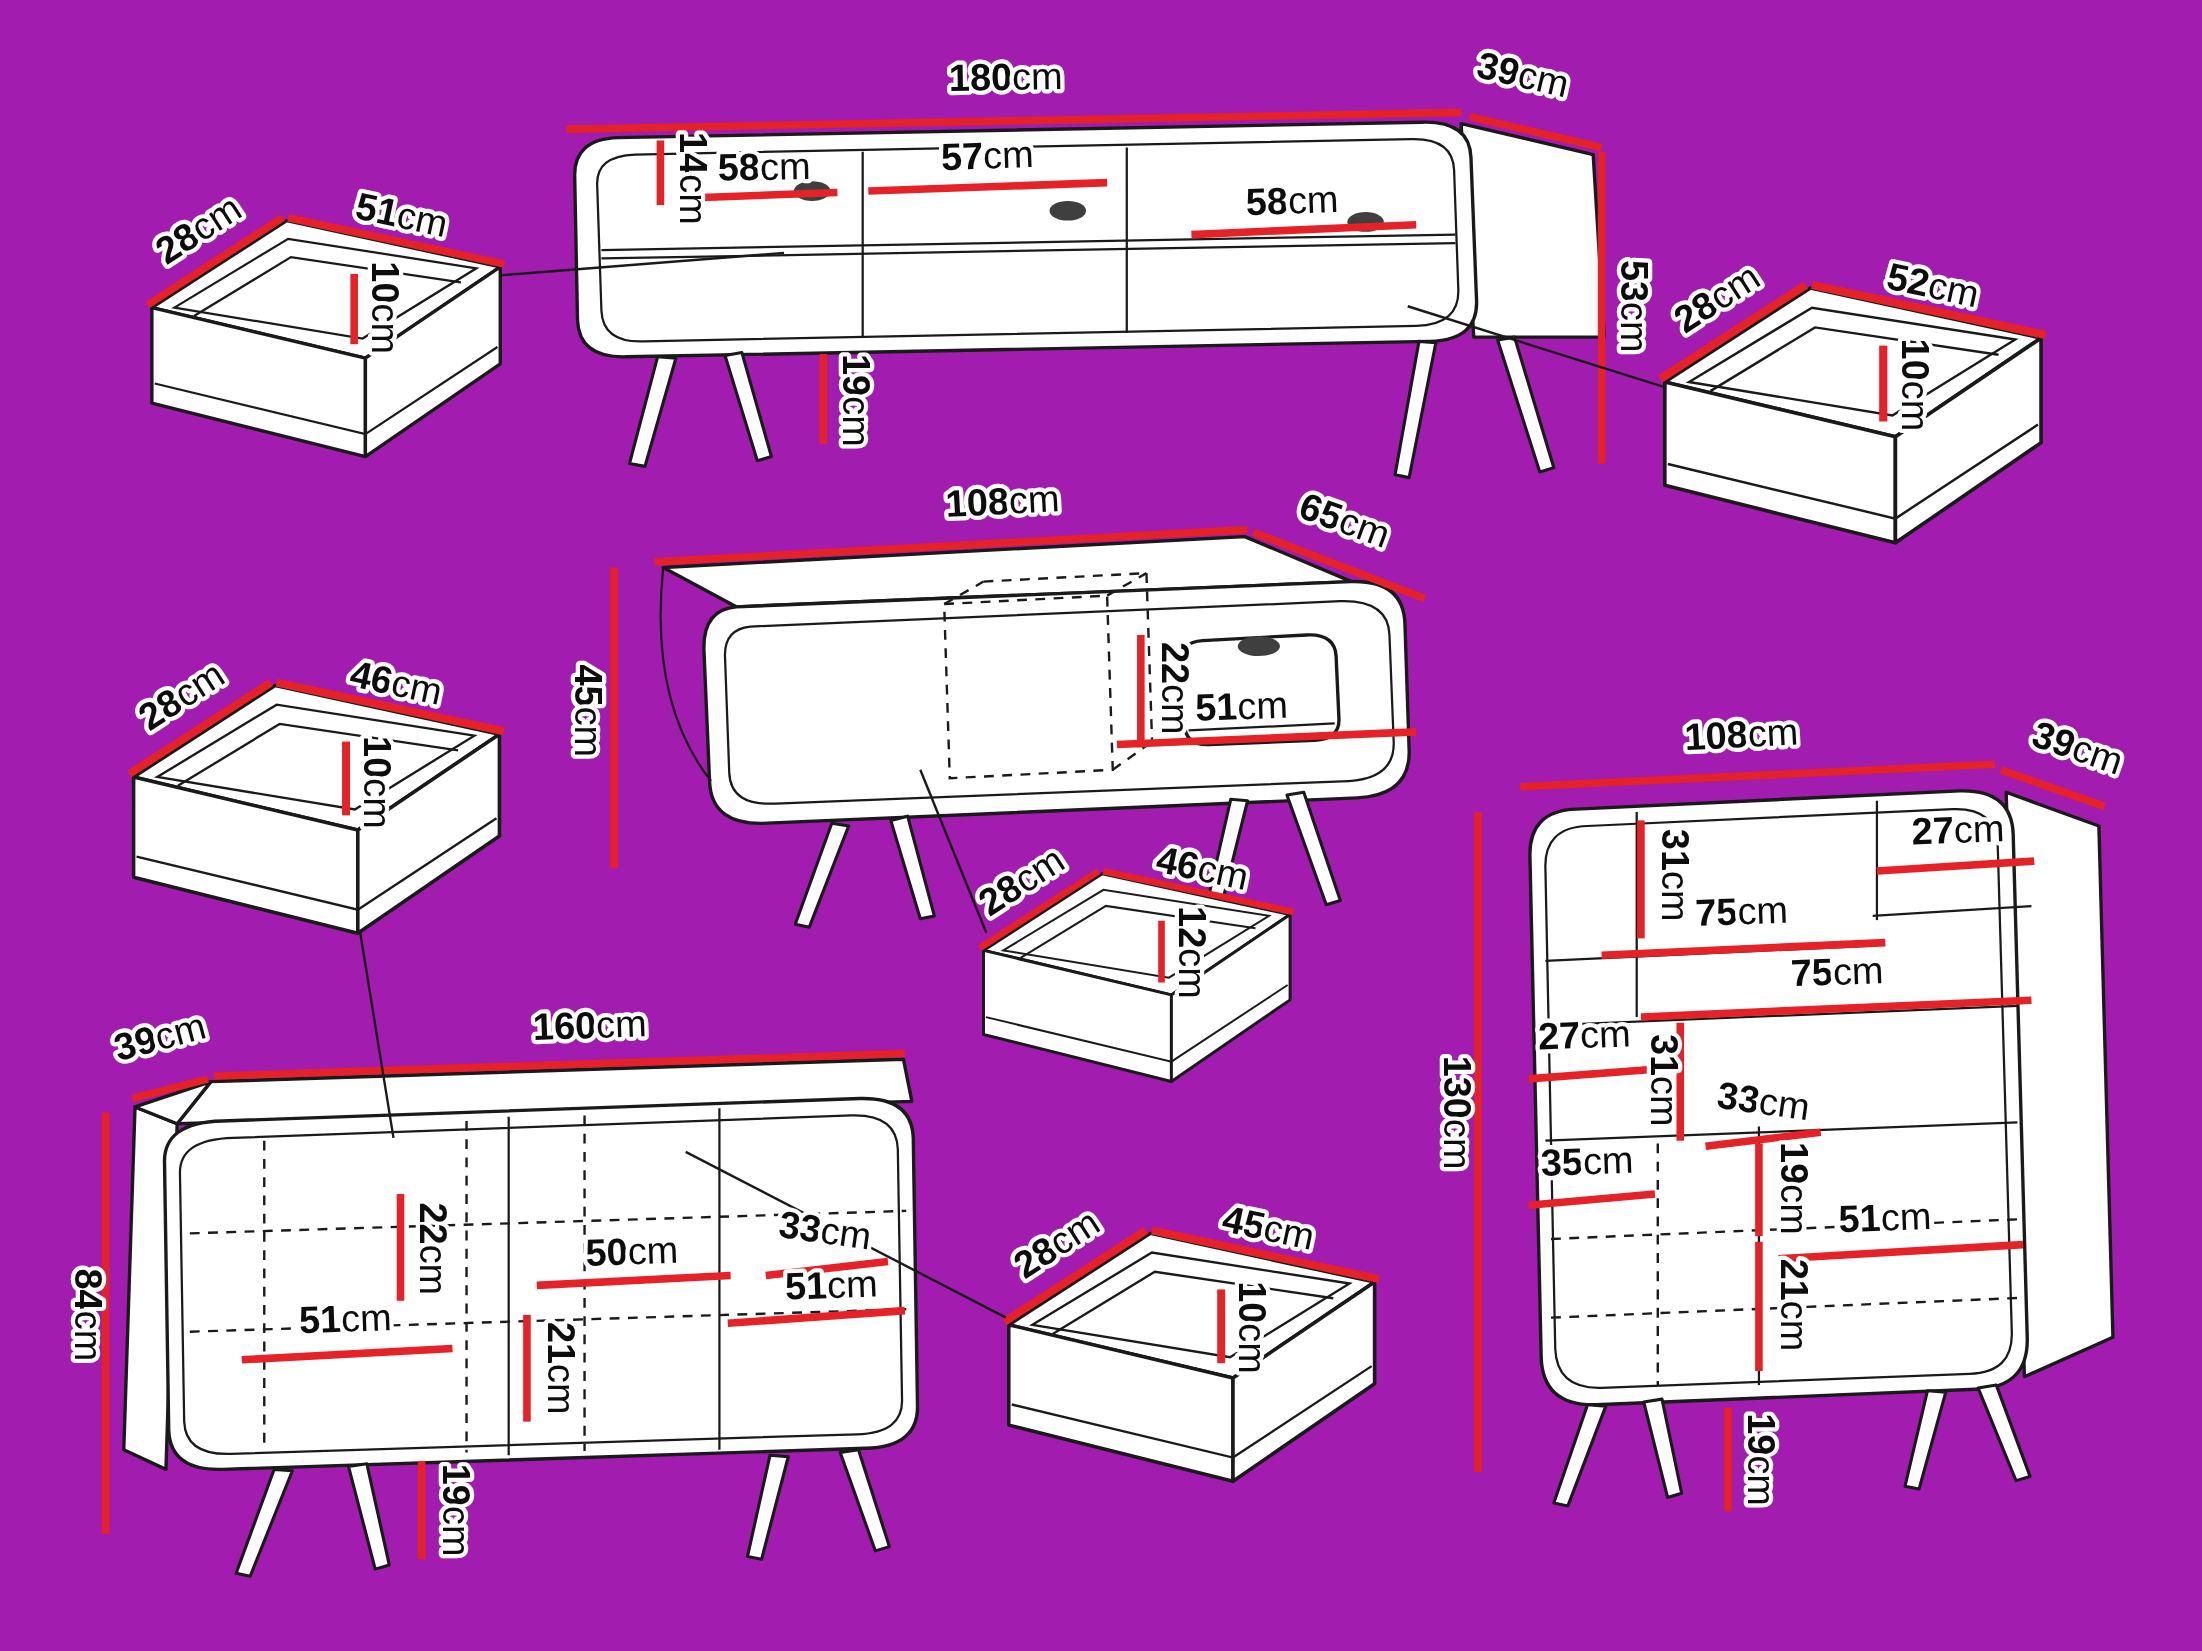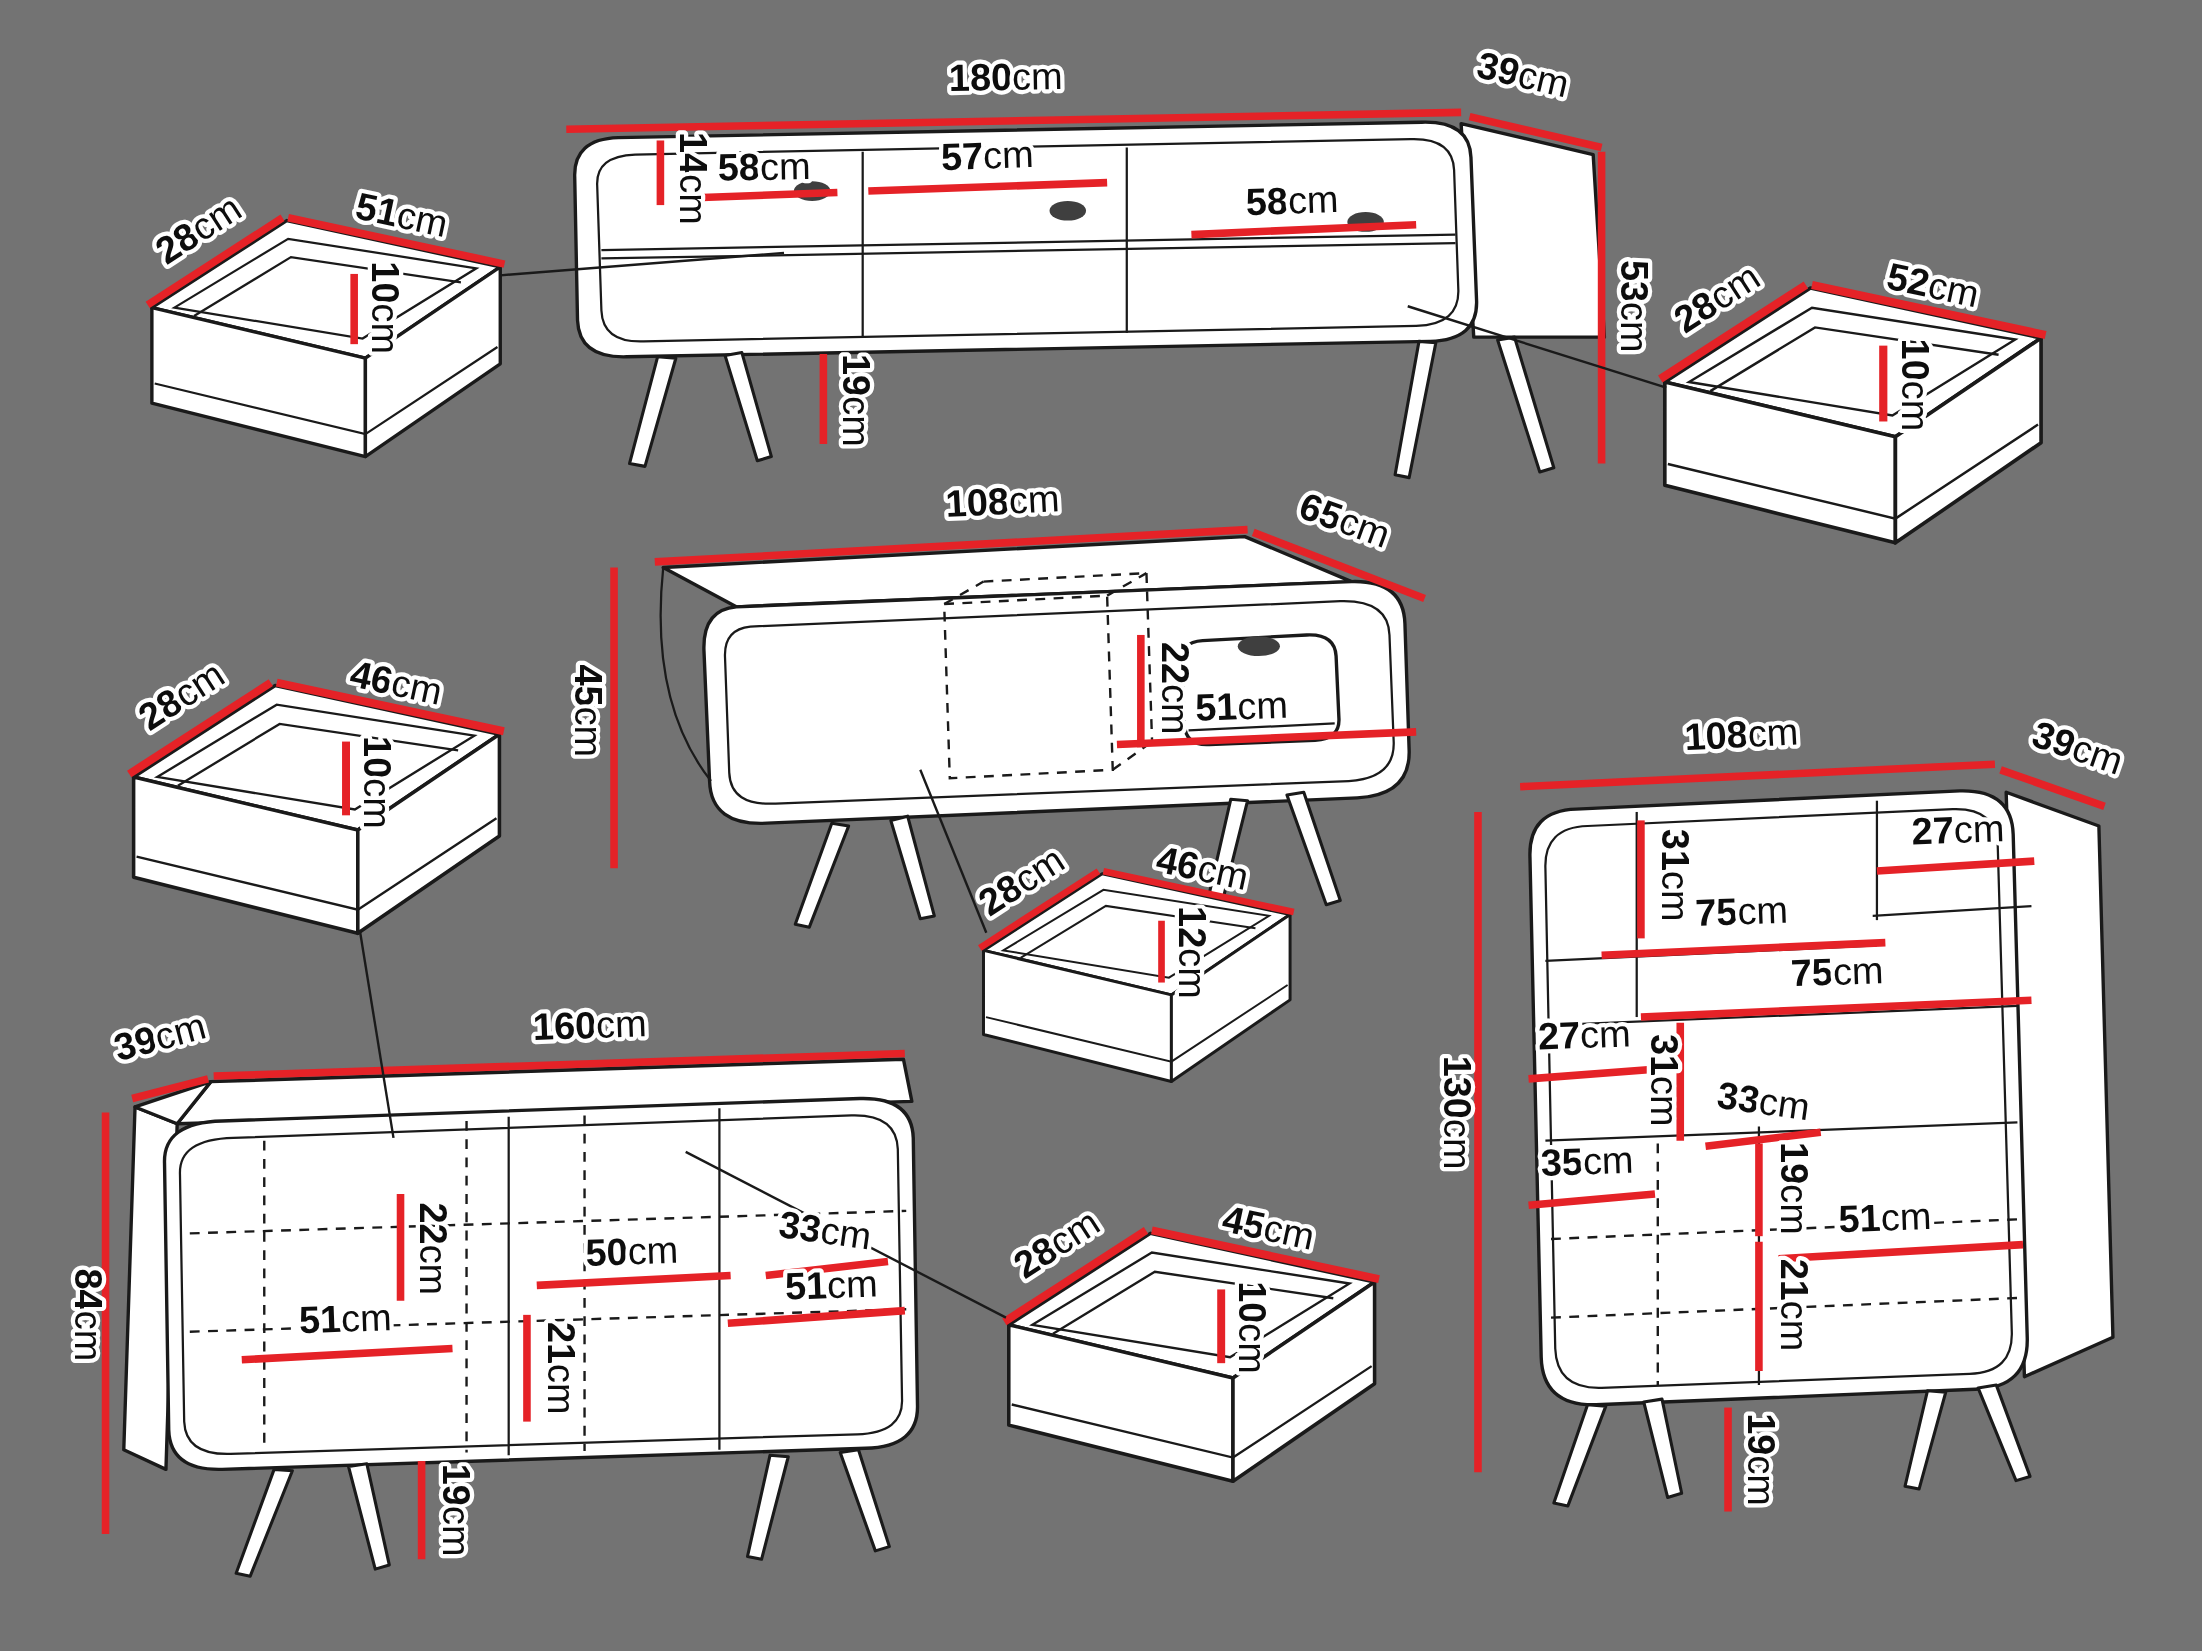"180cm" .stage { background: #737373 -> #a21caf }
